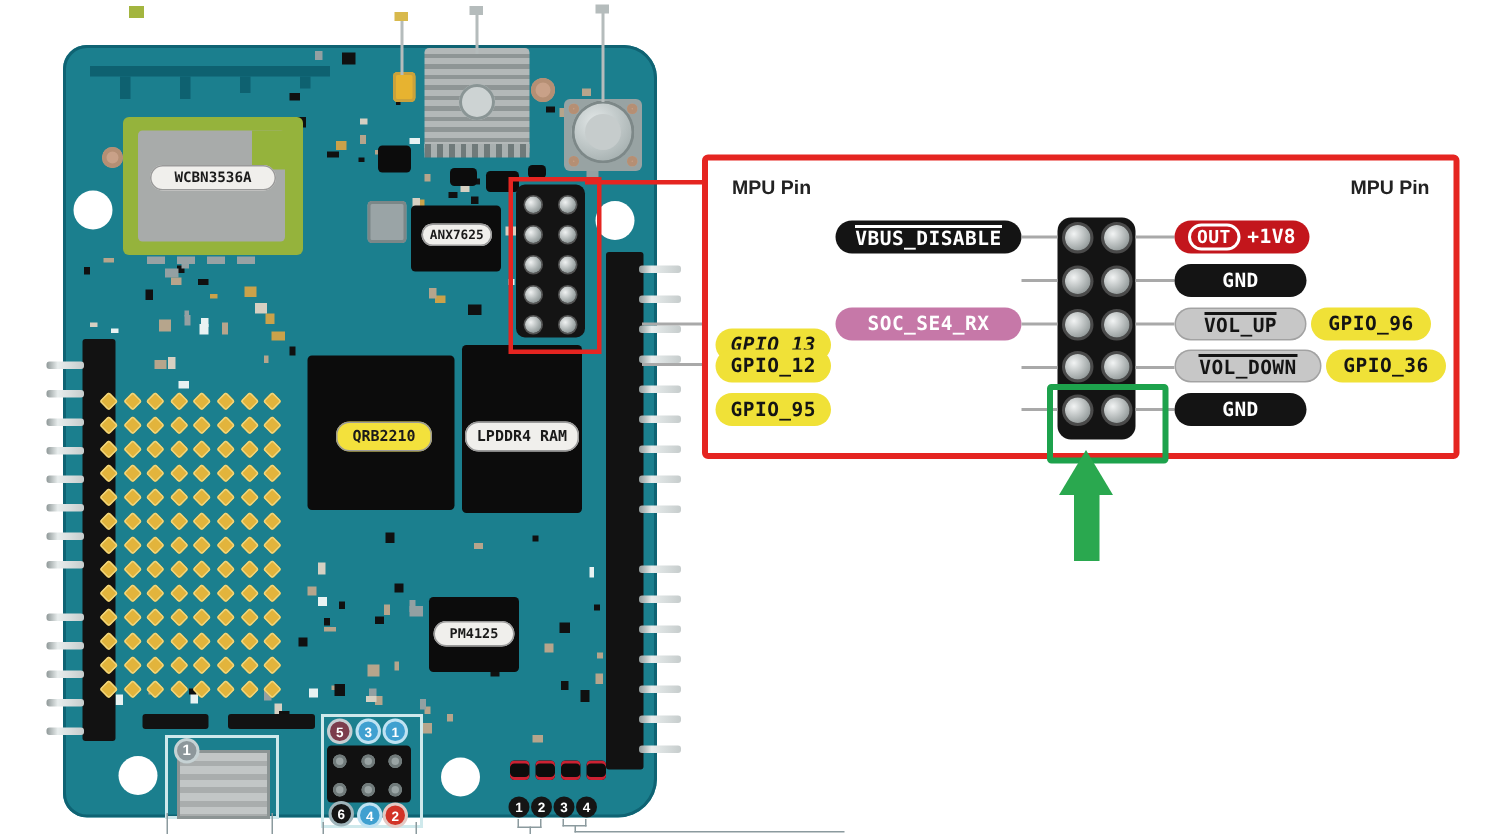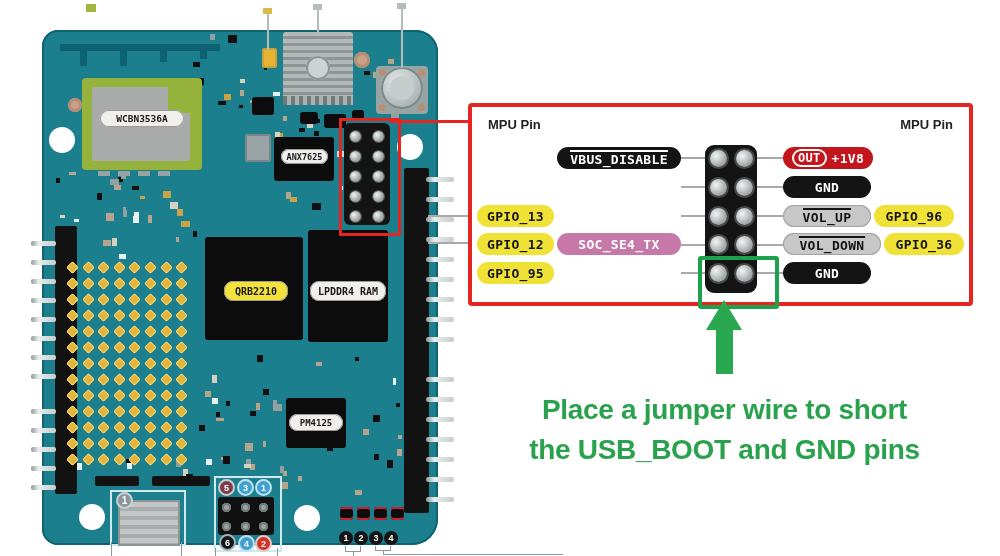"SOC_SE4_RX" div.pill { html: none -> <div> <span>SOC_SE4_RX</span> </div> }
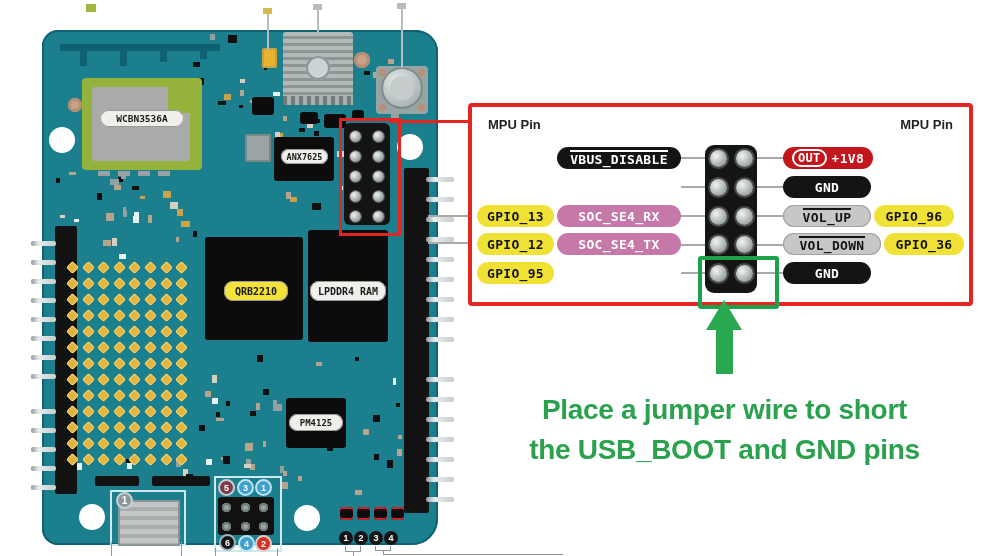"GPIO_13" div.pill { font-style: none -> italic; top: 98px -> 112px }
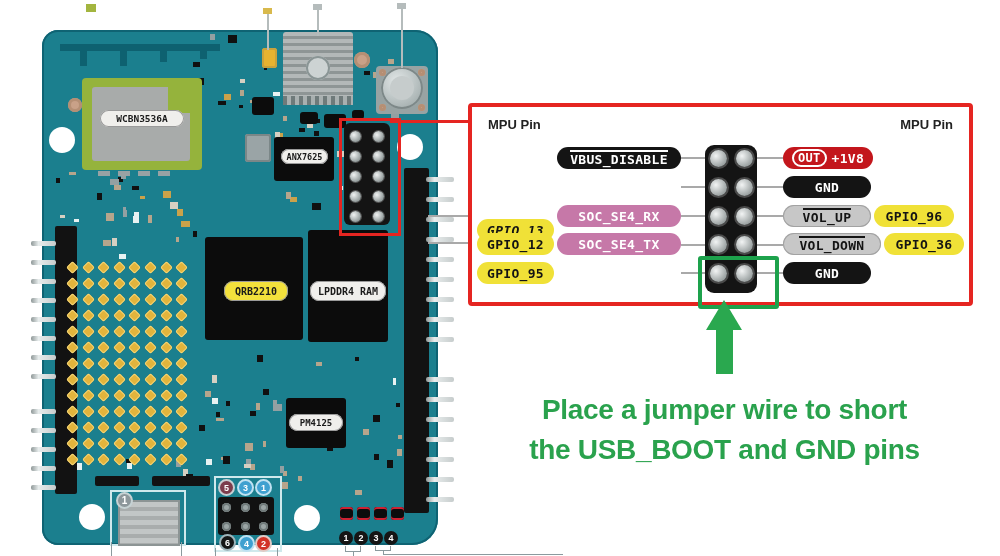"SOC_SE4_TX" div.pill { html: <div> <span>SOC_SE4_TX</span> </div> -> none }
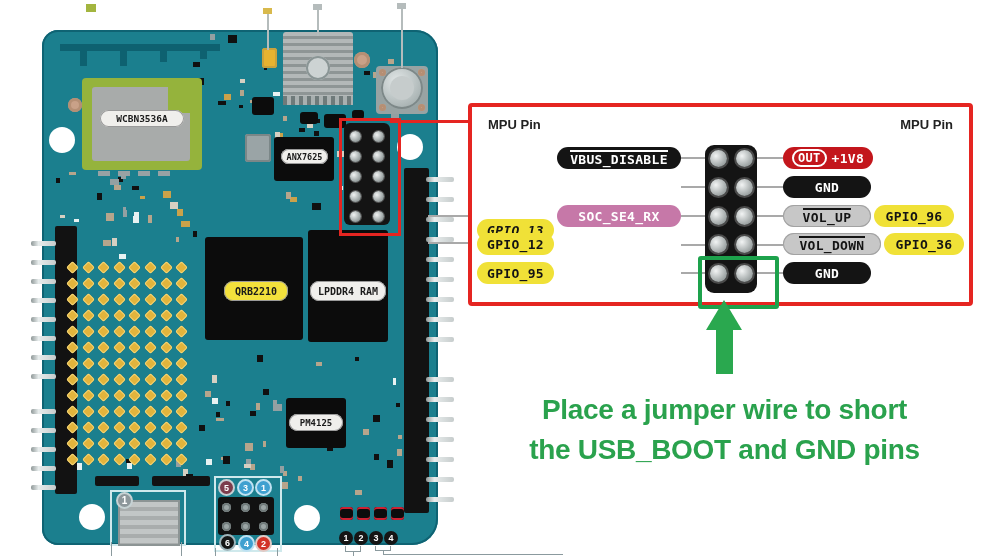"Place a jumper wire to" div { html: <div> <div>Place a jumper wire to short</div> <div>the USB_BOOT and GND pins</div> </div> -> none }
